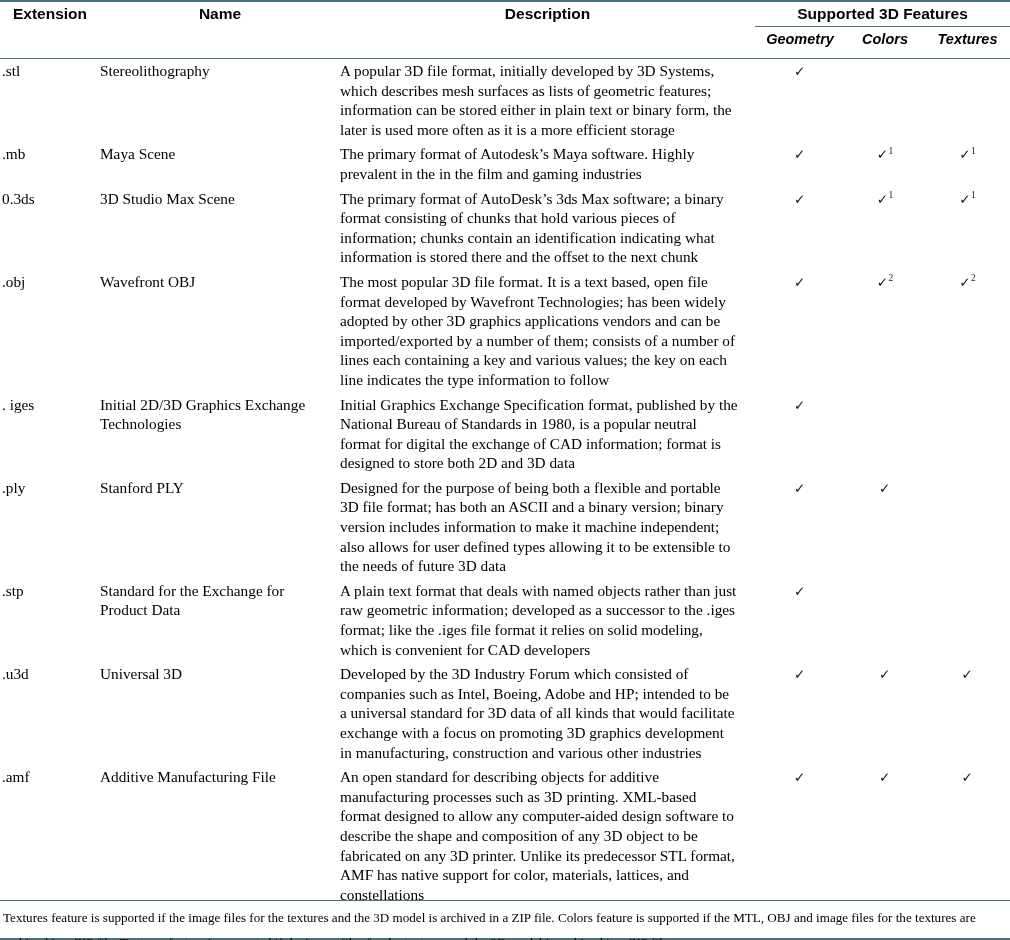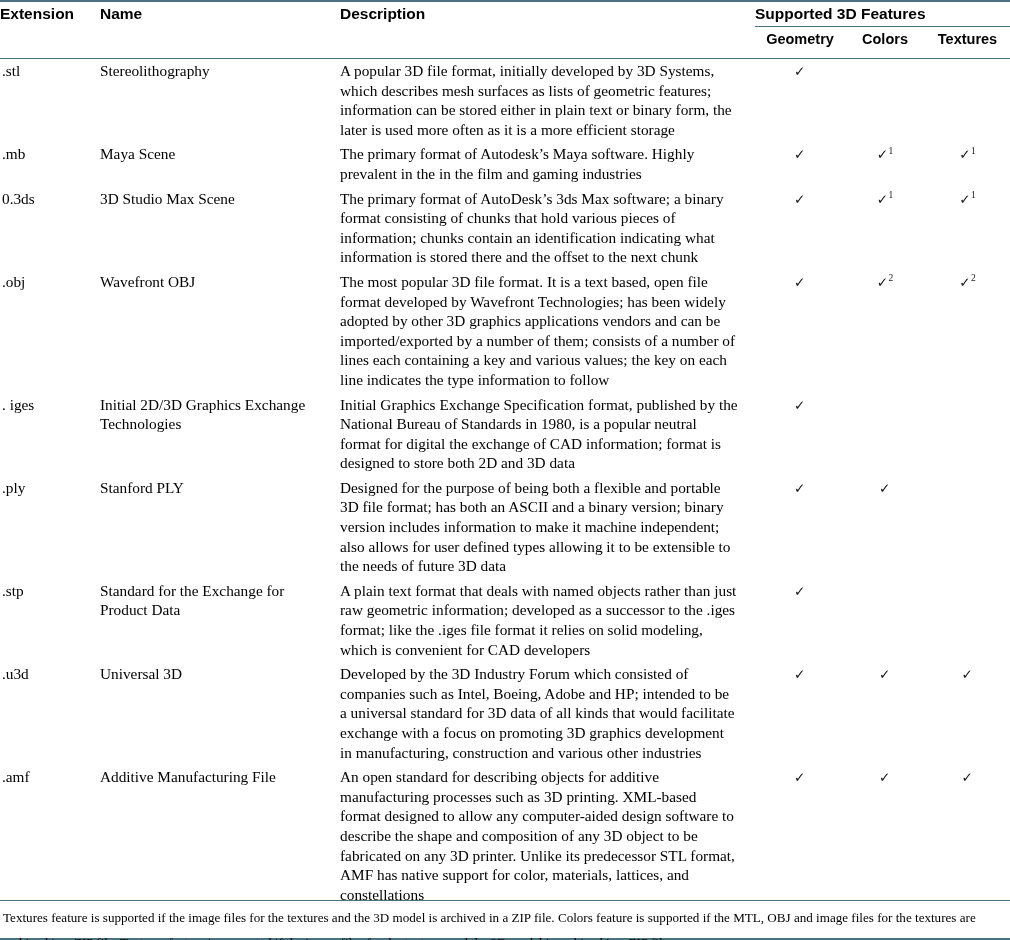"Extension" thead .hdr-main th { text-align: left -> center }
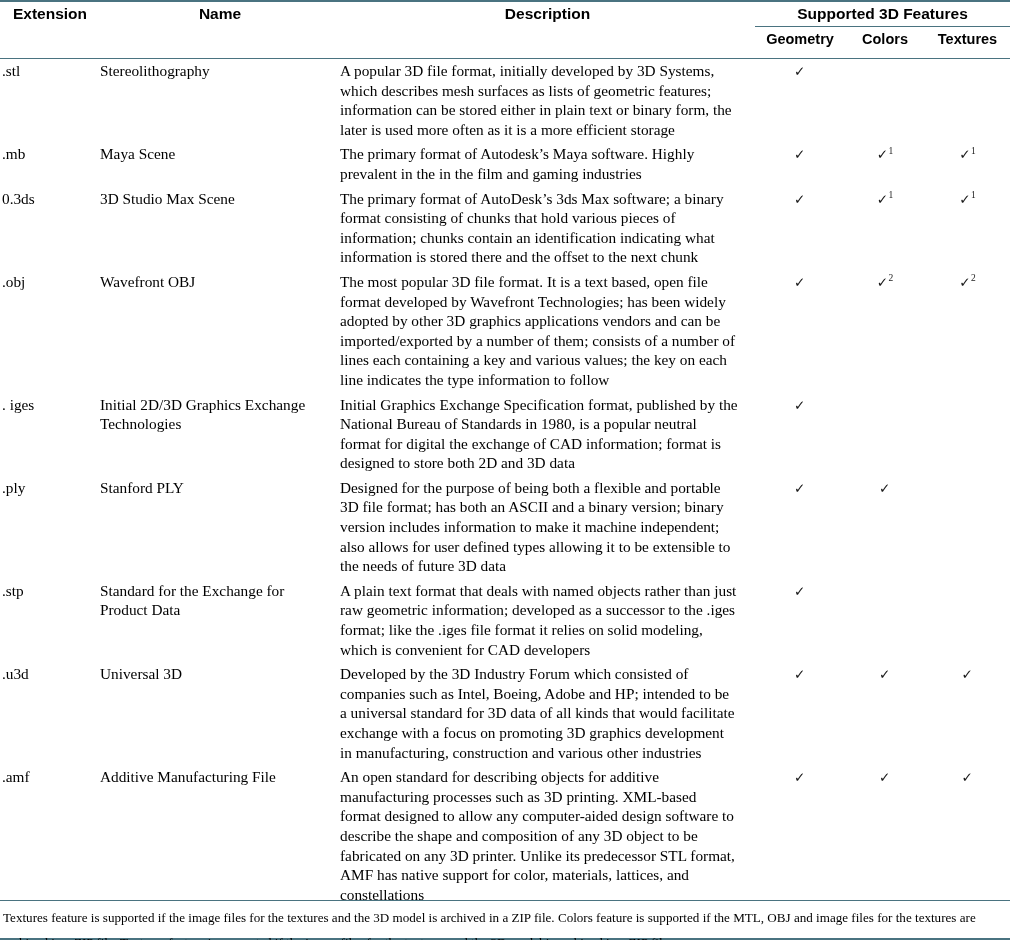"Geometry" thead .hdr-sub th { font-style: none -> italic }
